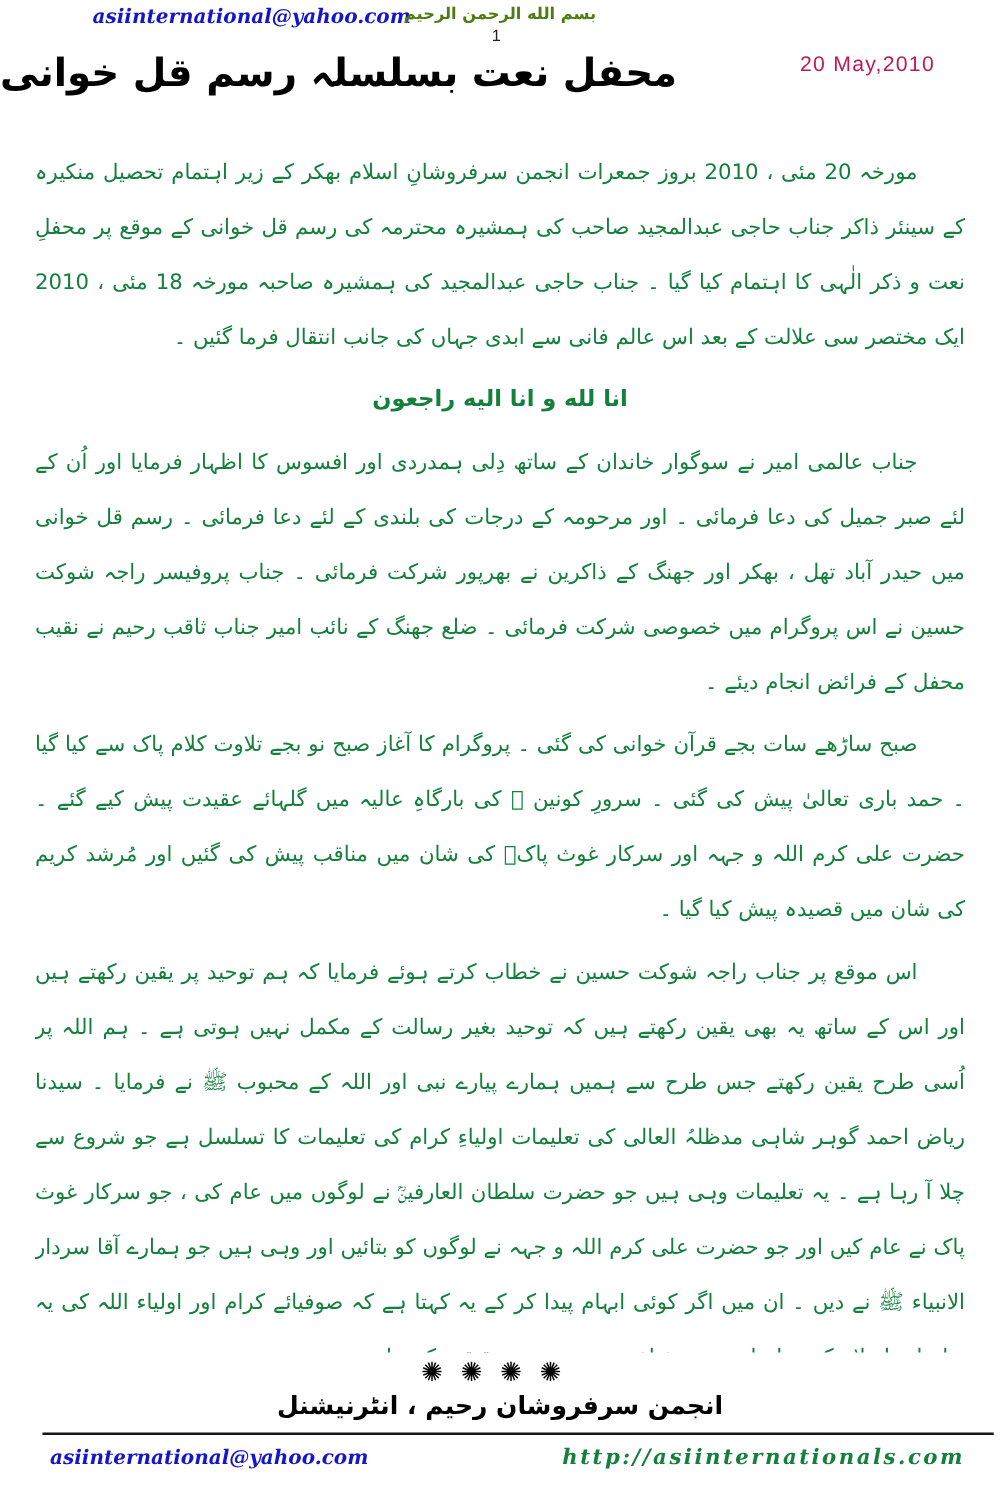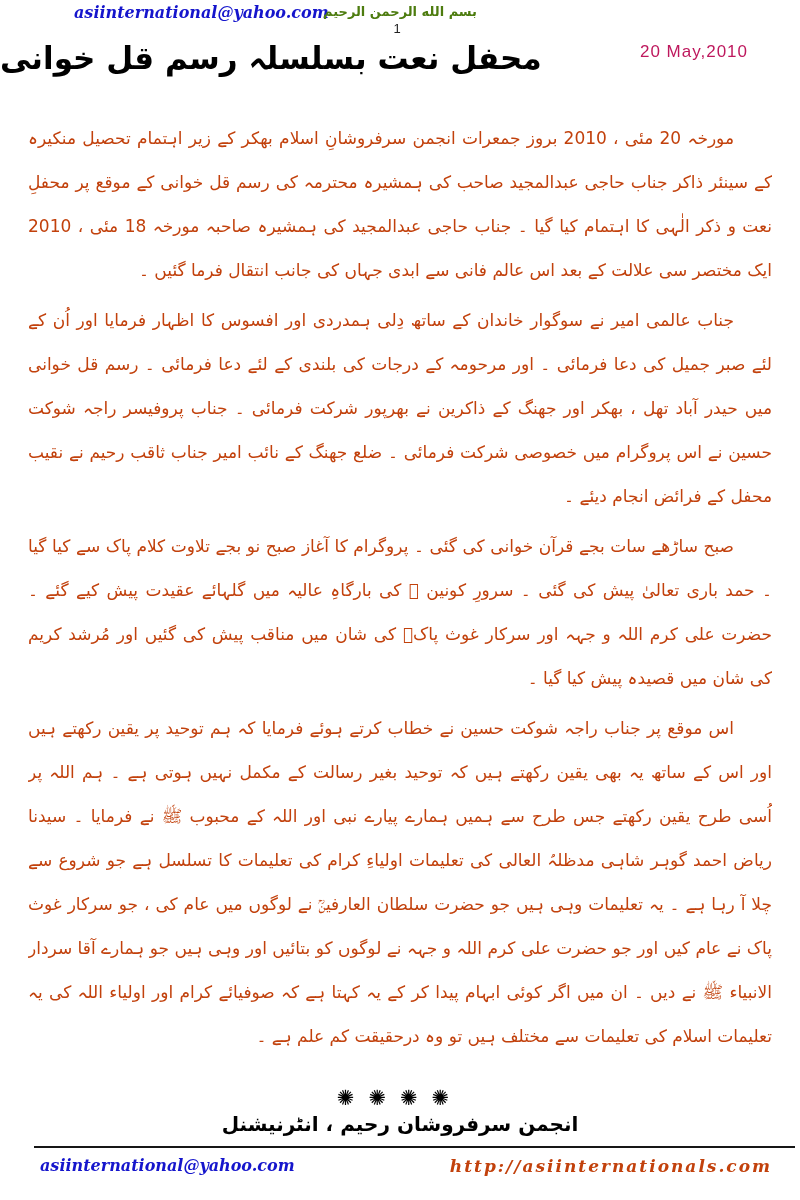"مورخہ 20 مئی ، 2010" .body-text { color: #c2410c -> #15803d }
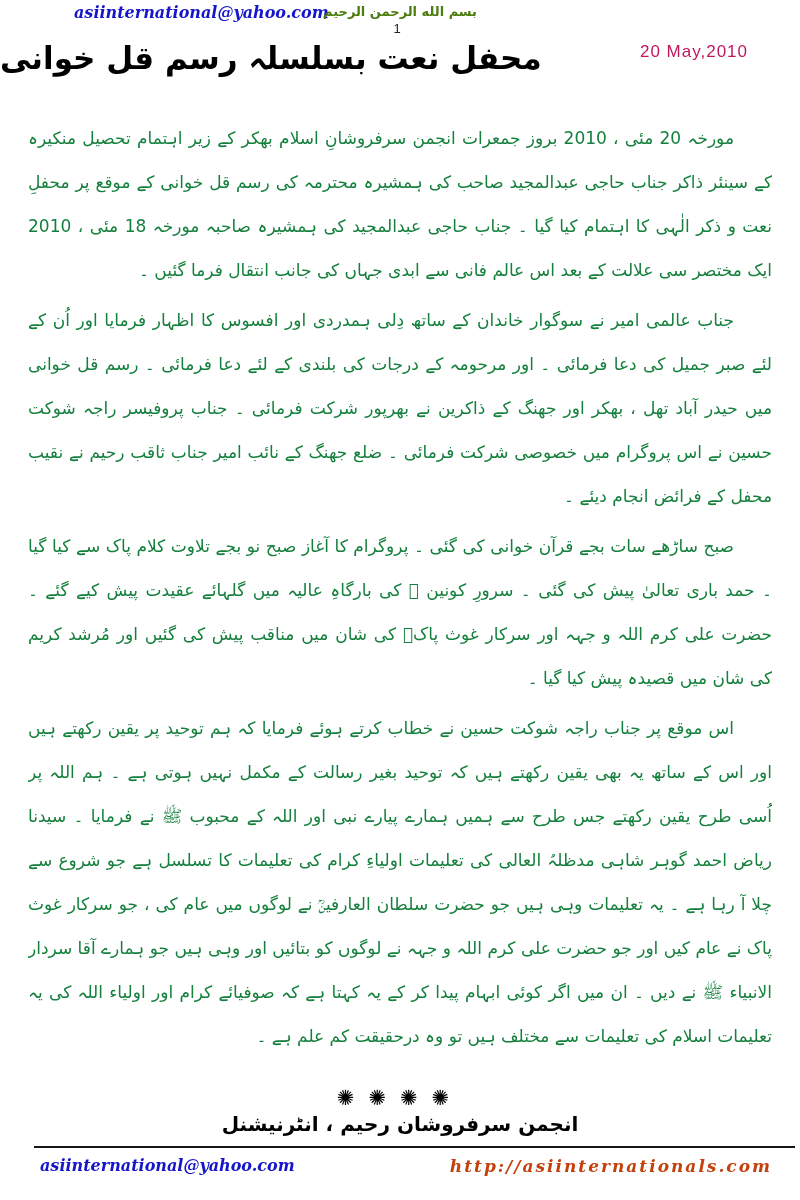"انا لله و انا اليه" p.para { html: none -> <p>انا لله و انا اليه راجعون</p> }
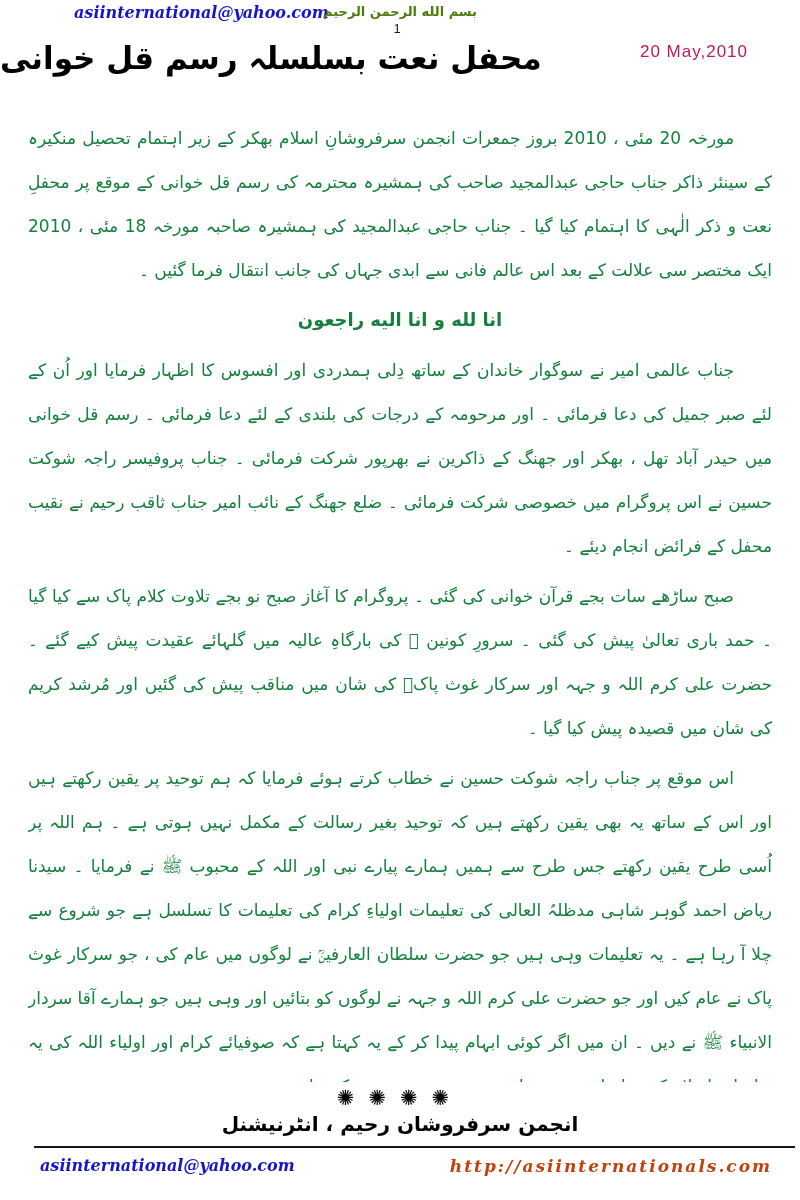"http://asiinternationals.com" .footer-site { color: #c2410c -> #15803d }
